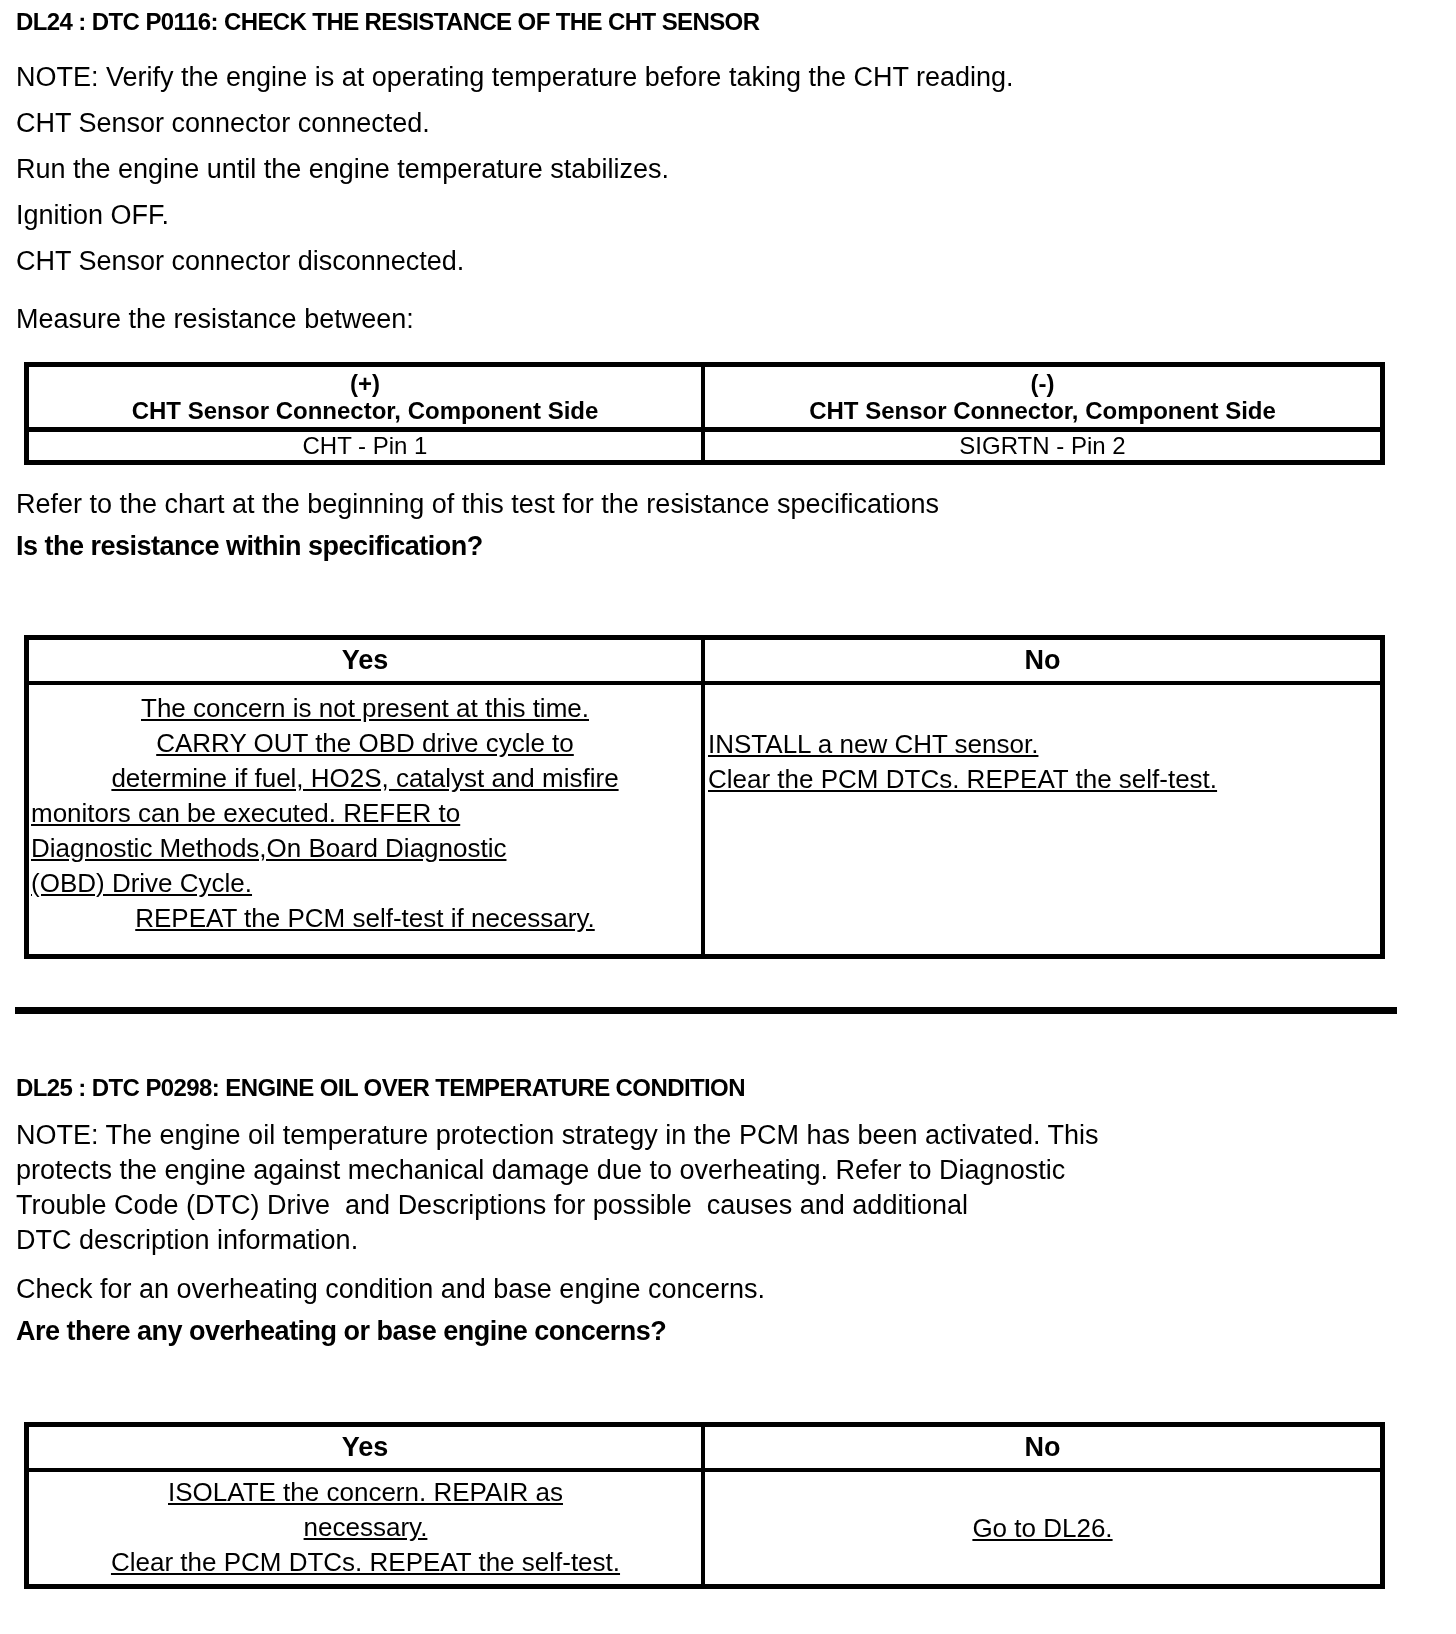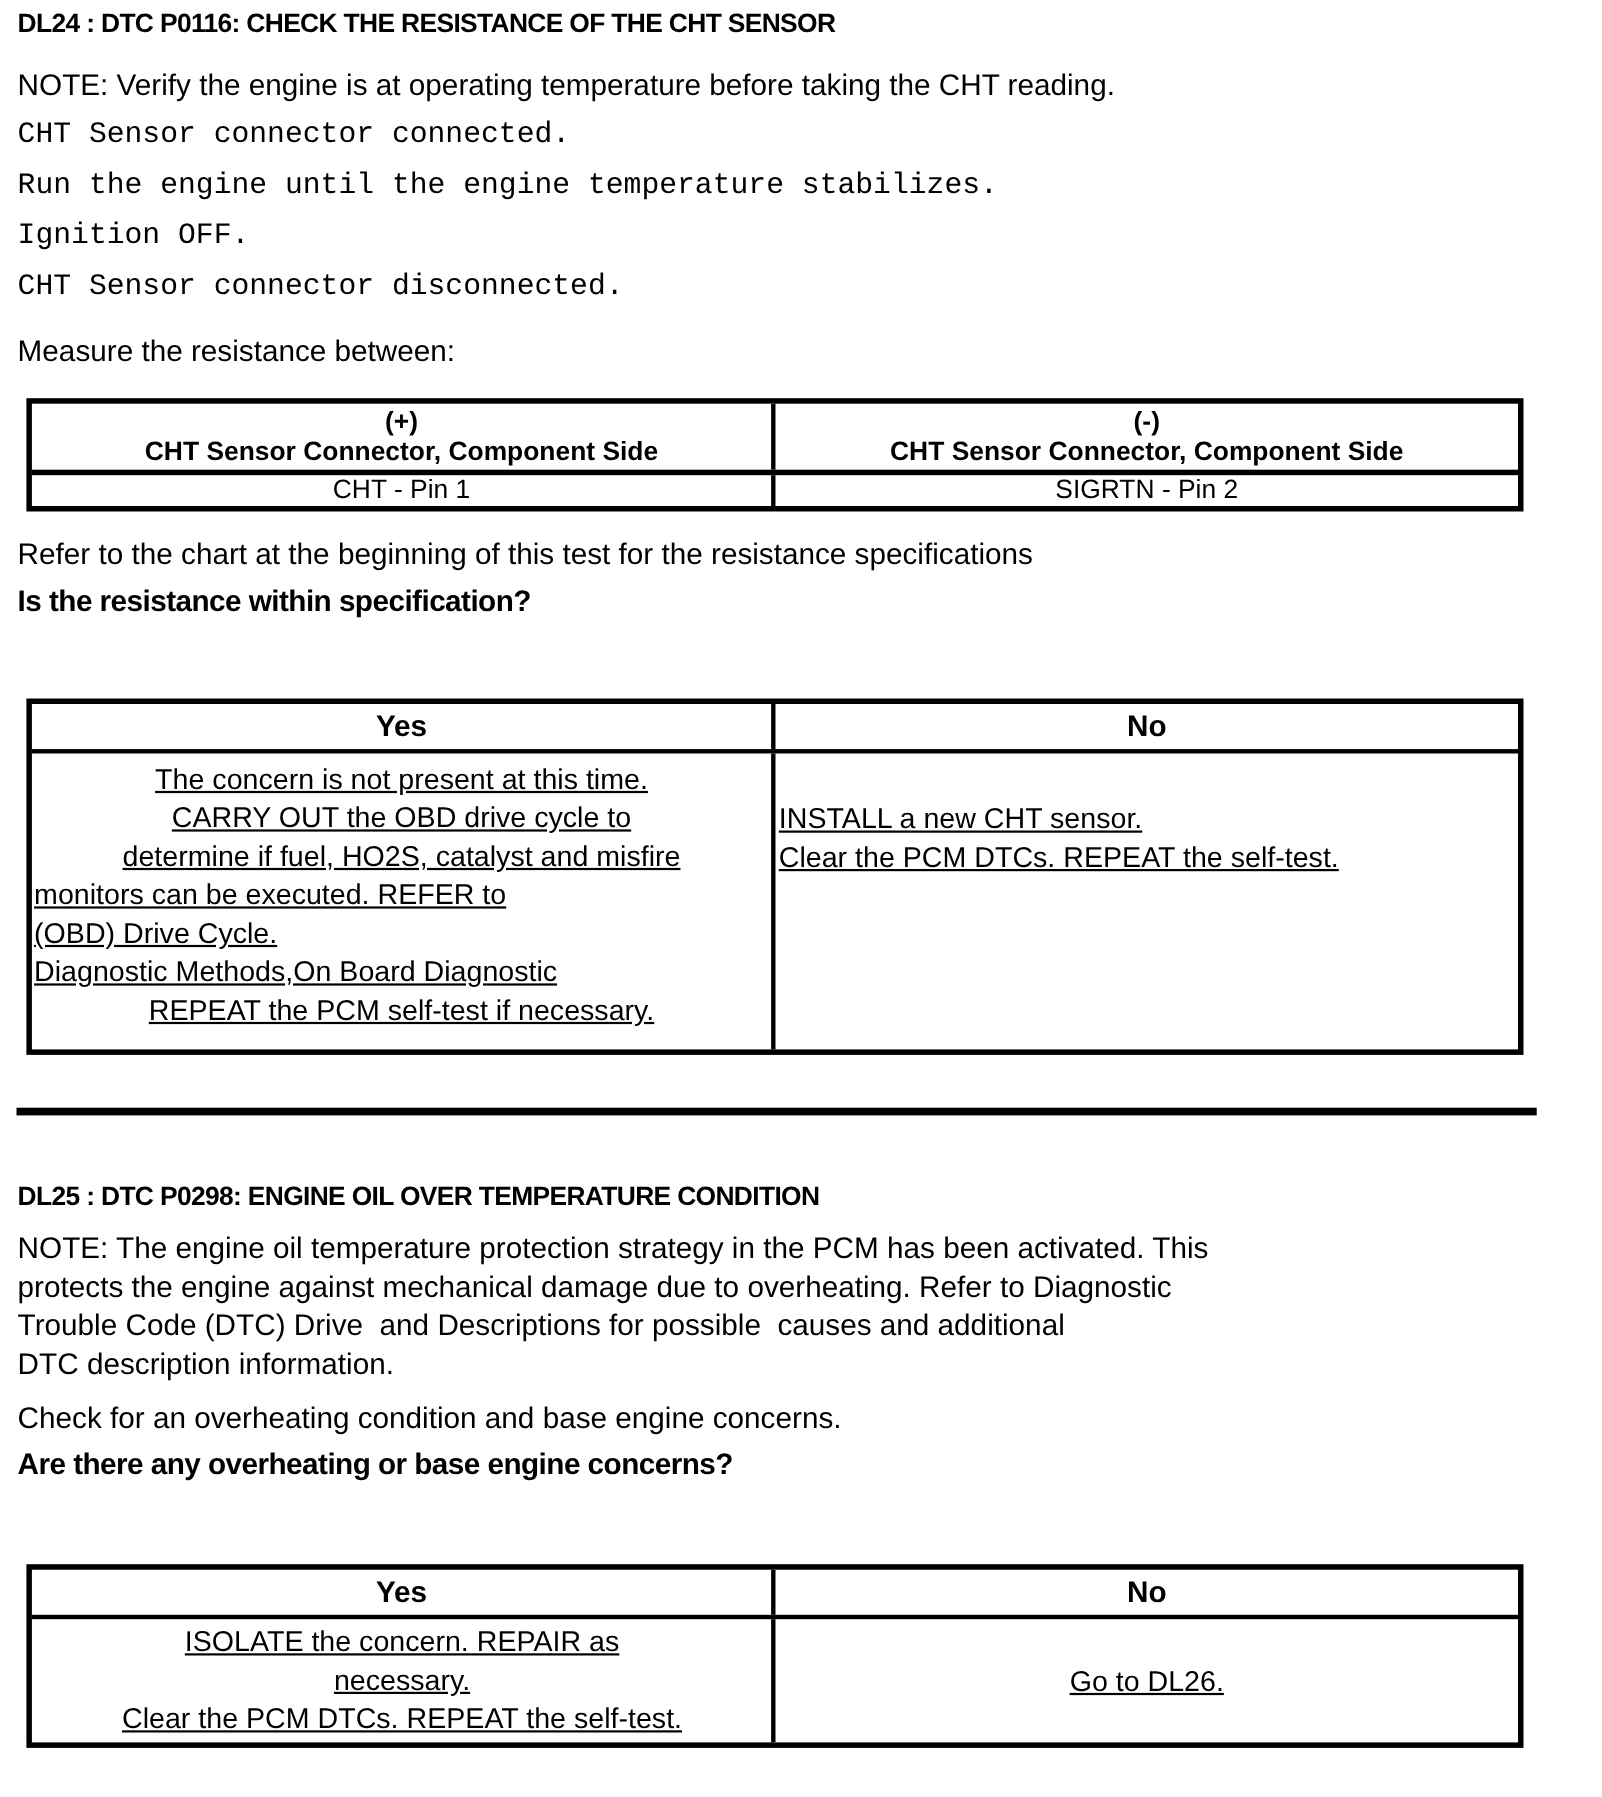"CHT Sensor connector connected." .steps { font-family: Liberation Mono, monospace -> none }
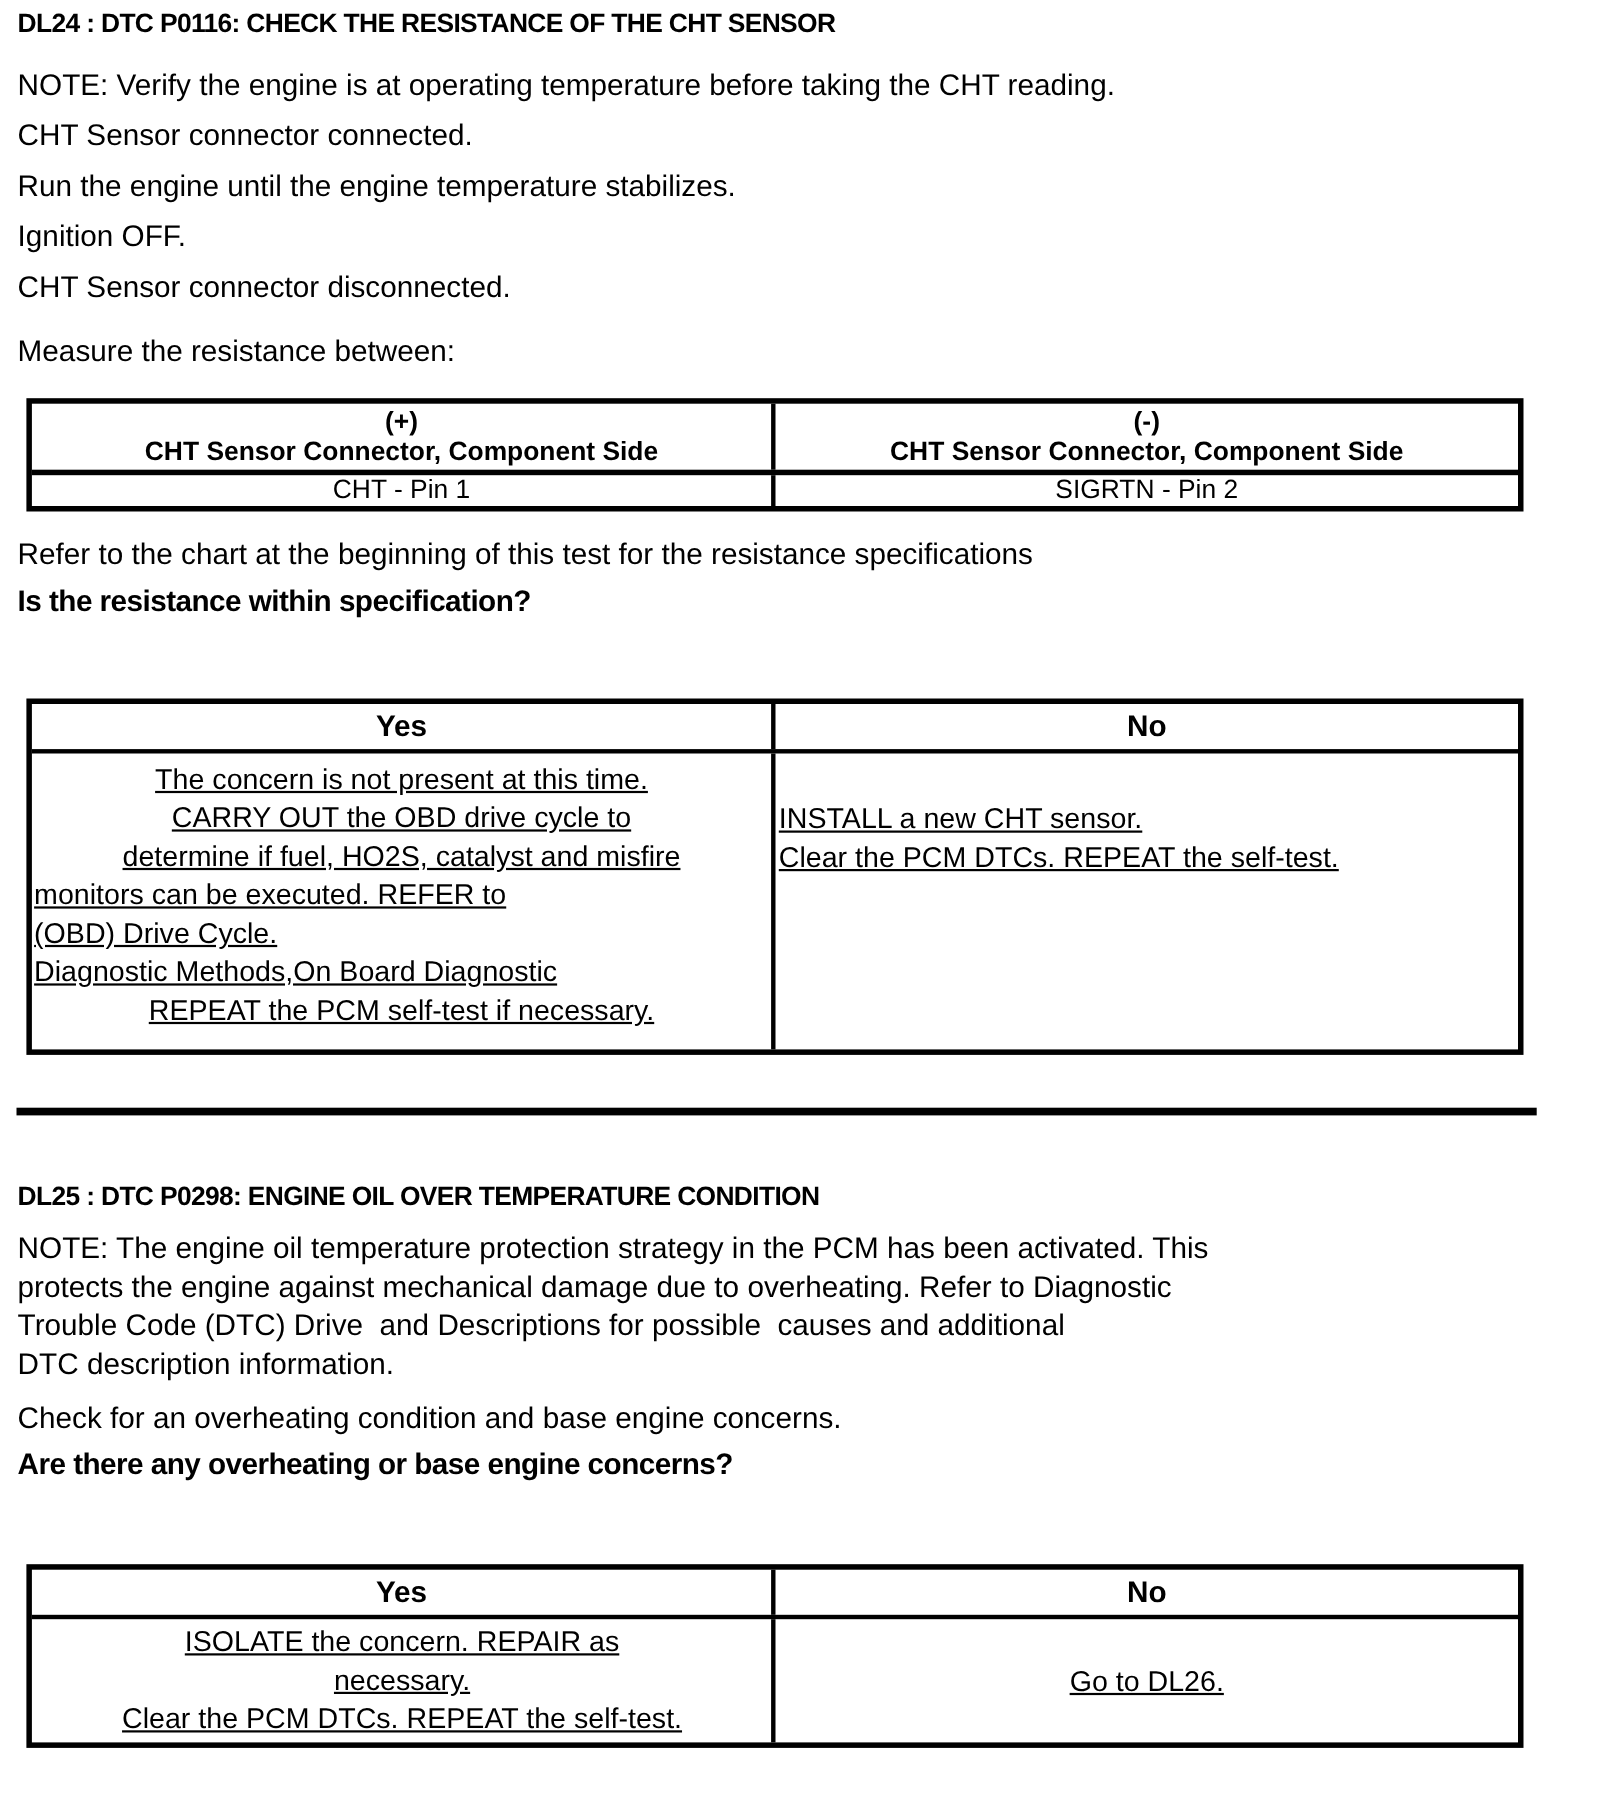"(OBD) Drive Cycle." div { order: before "Diagnostic Methods,On Board Diagnostic" -> after "Diagnostic Methods,On Board Diagnostic" }
